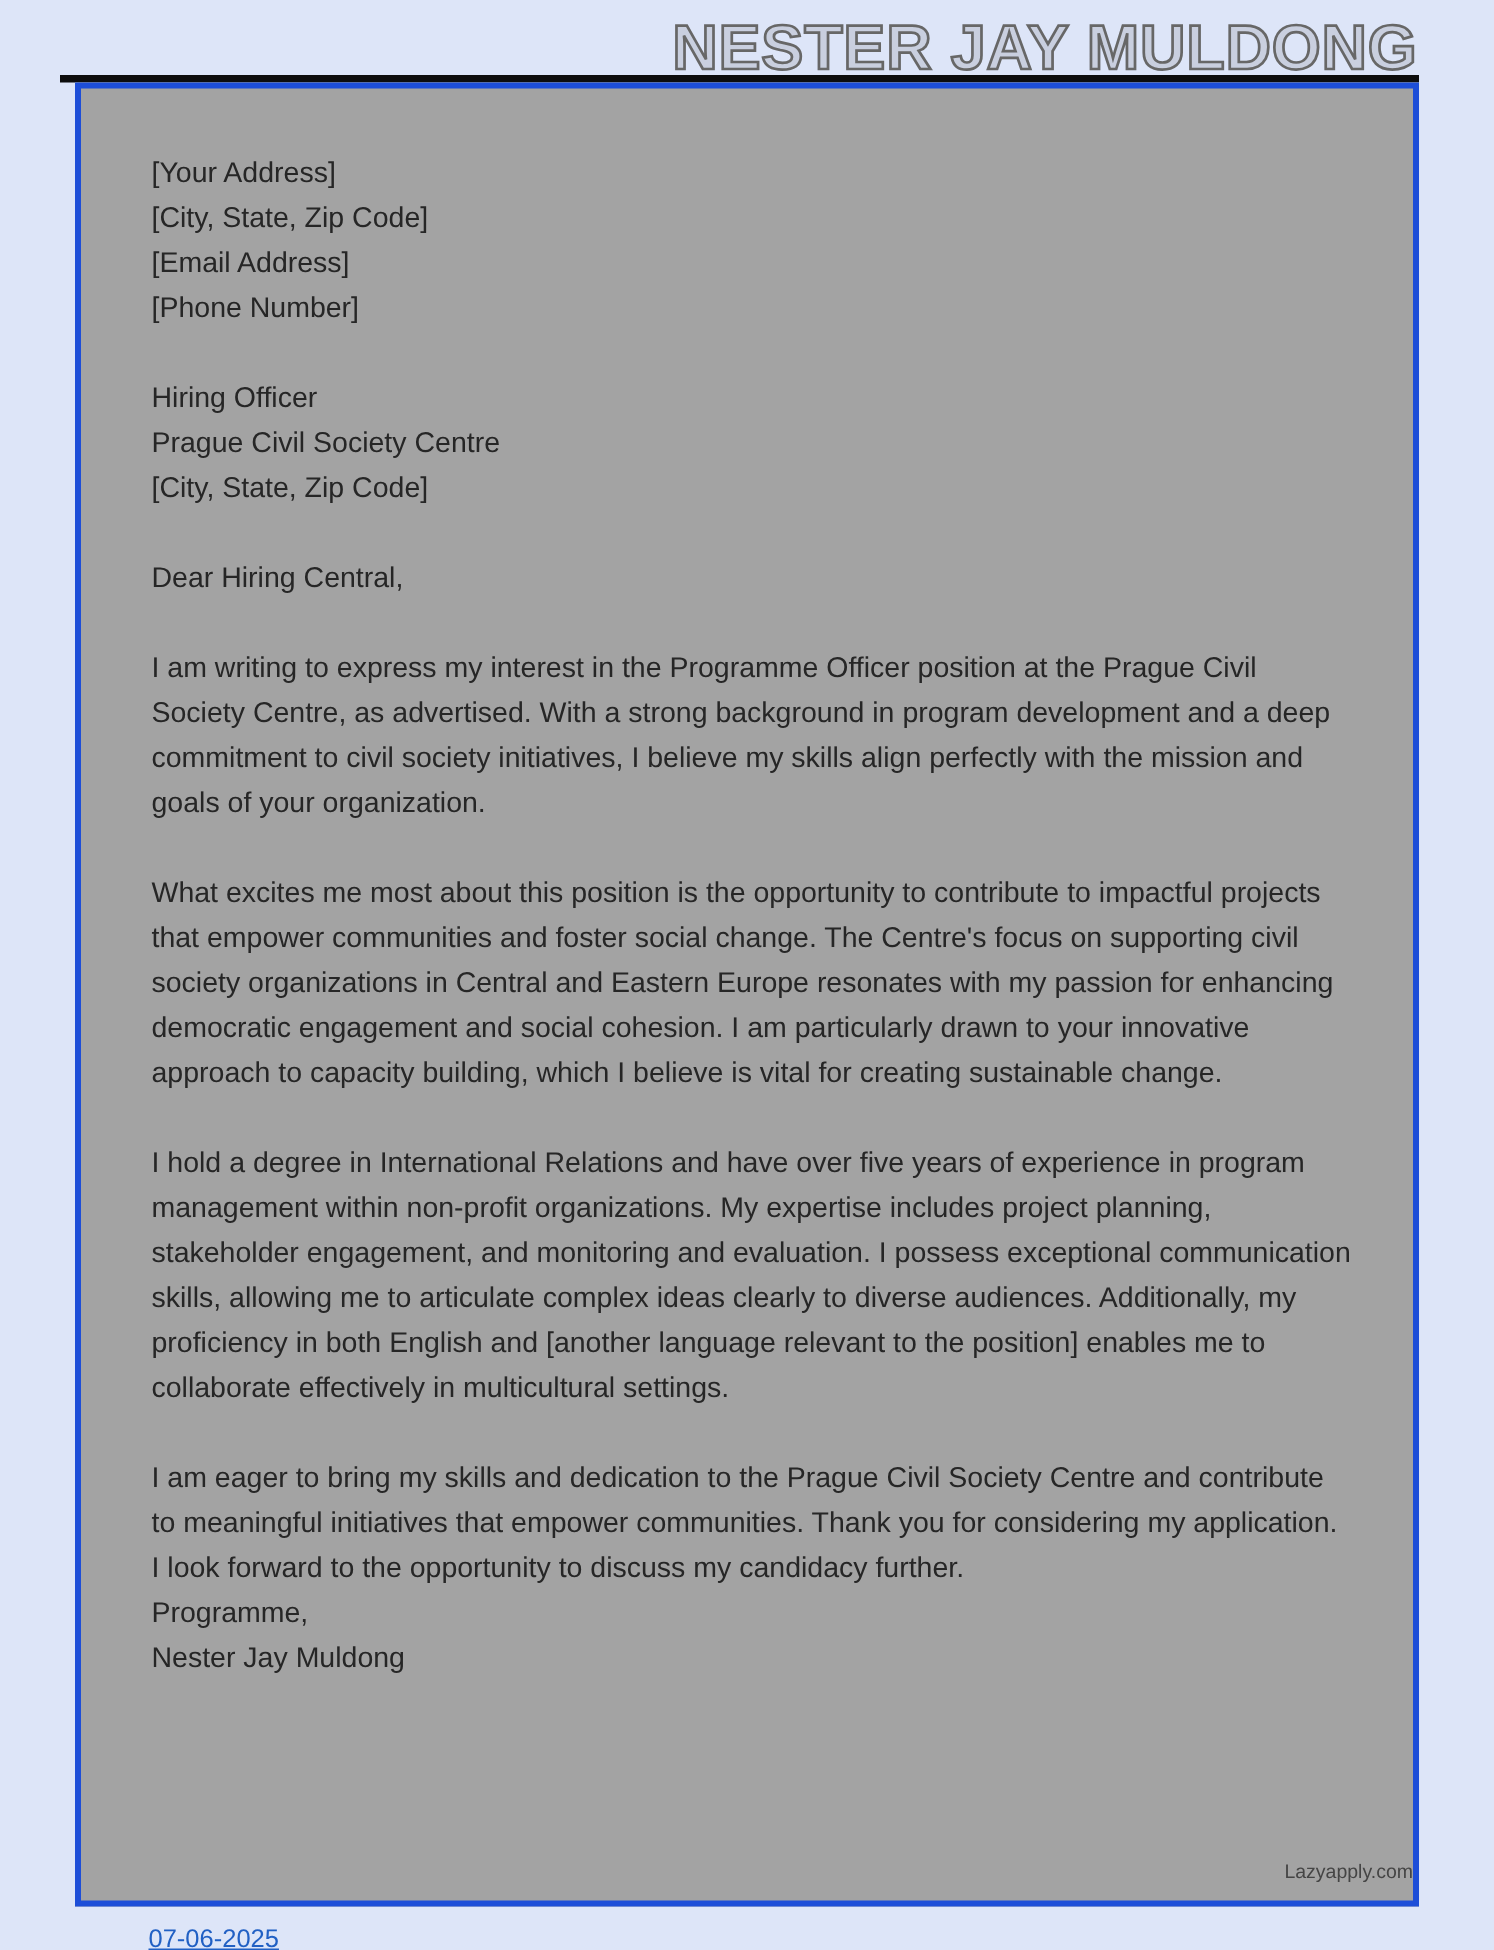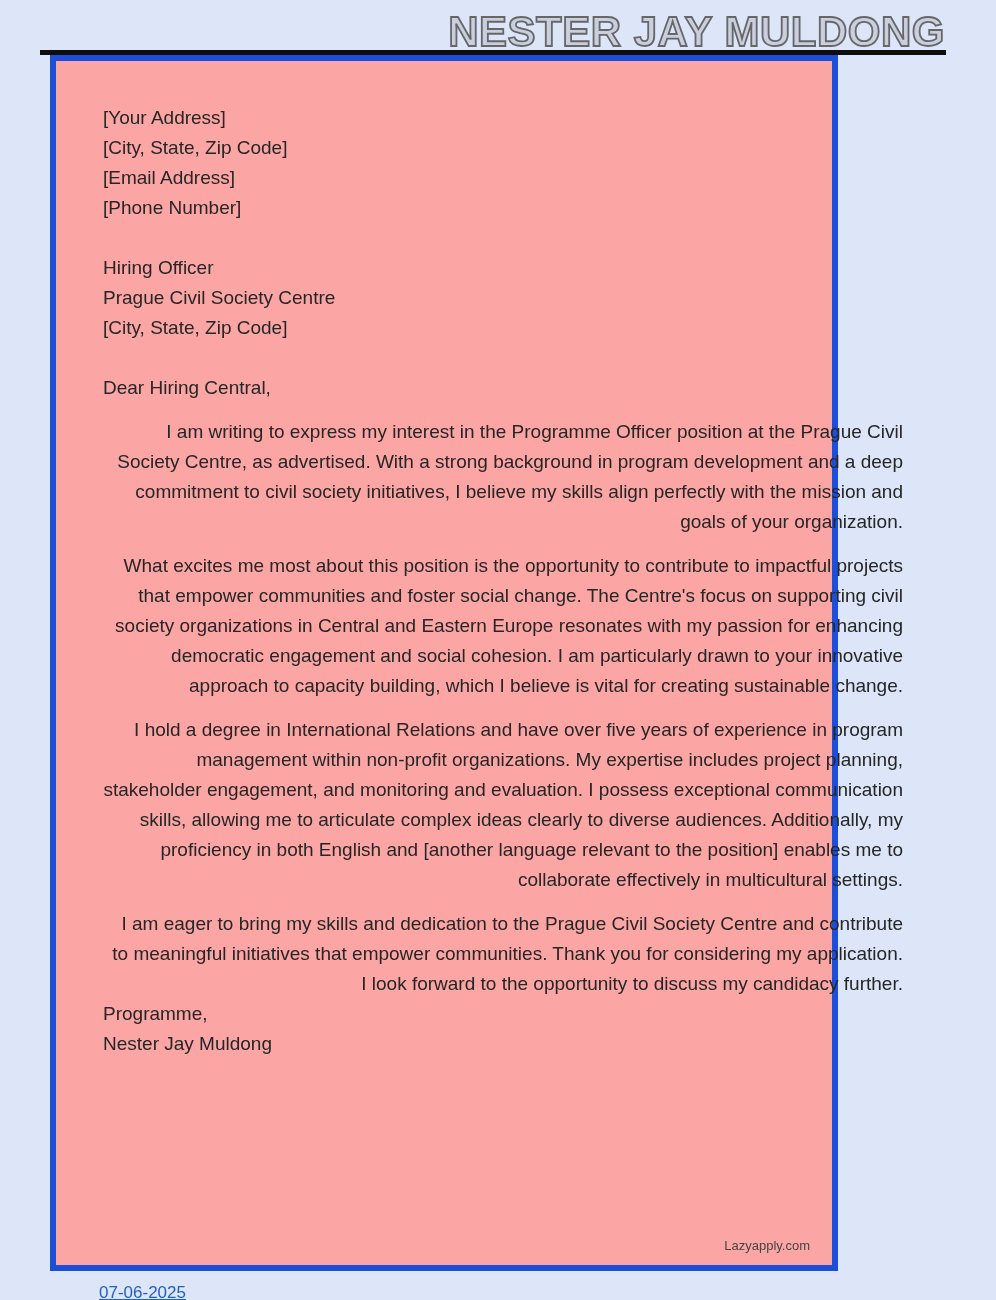"[Your Address]" .page { background: #fca5a5 -> #a3a3a3; border: 6px solid #1d4ed8 -> 4px solid #1d4ed8; width: 788px -> 896px }
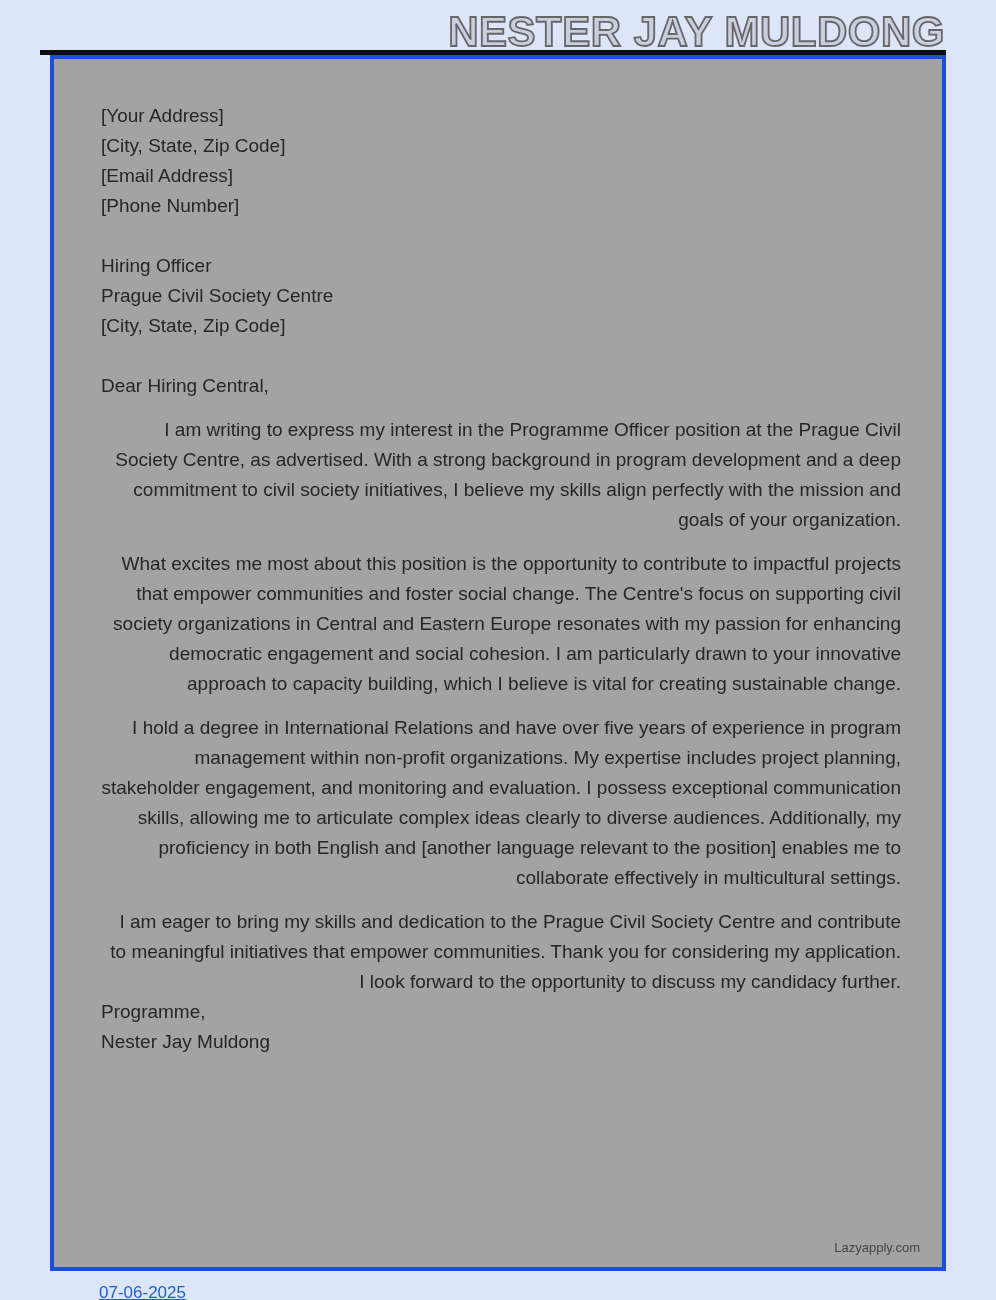"I am writing to express" .letter p { margin-top: 14px -> 30px; text-align: right -> none }
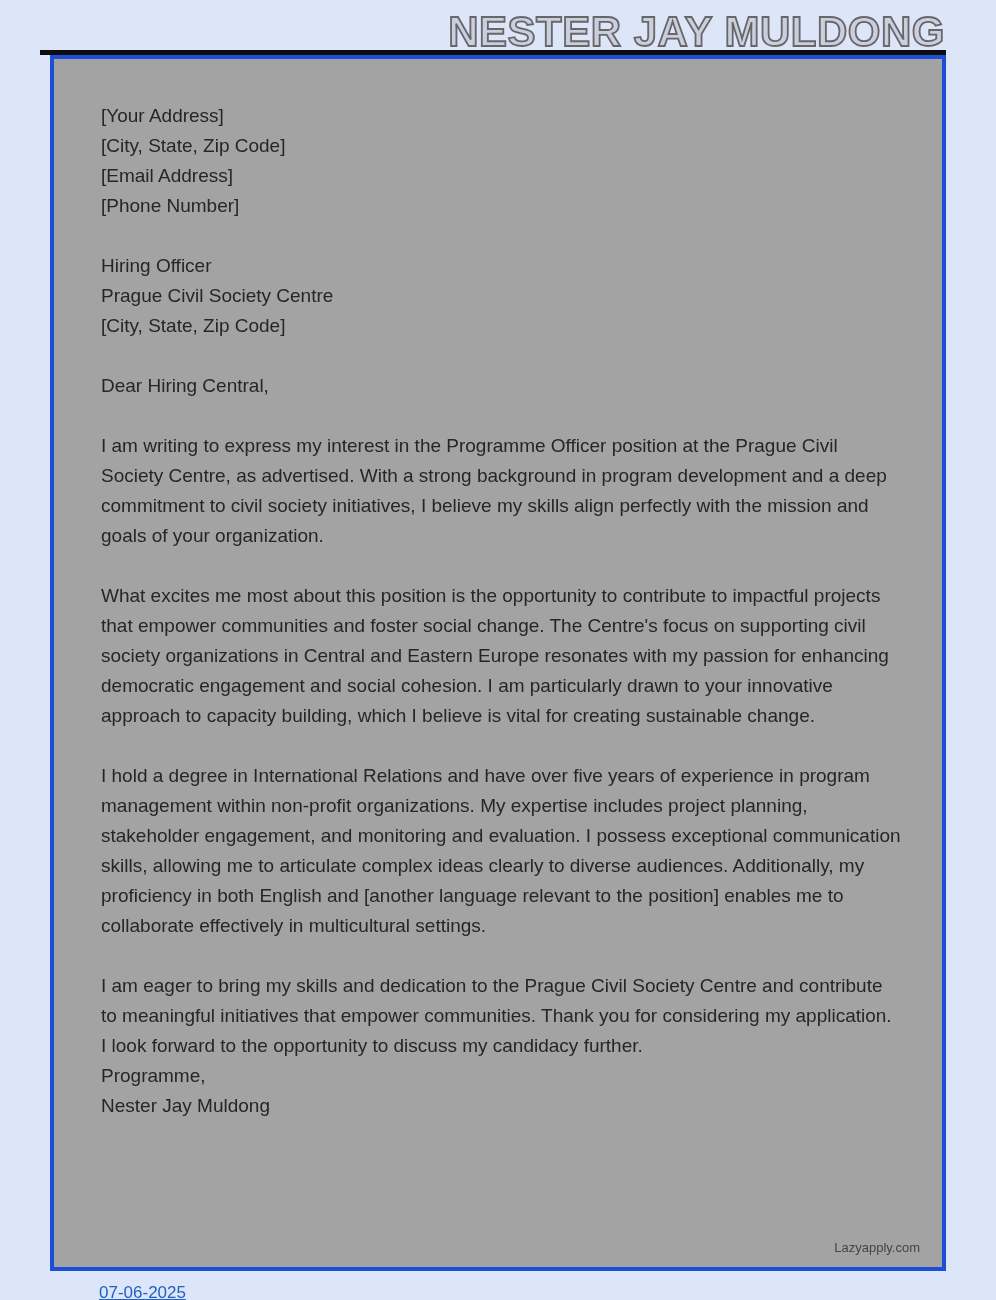"Lazyapply.com" .watermark { right: 22px -> 0 }
